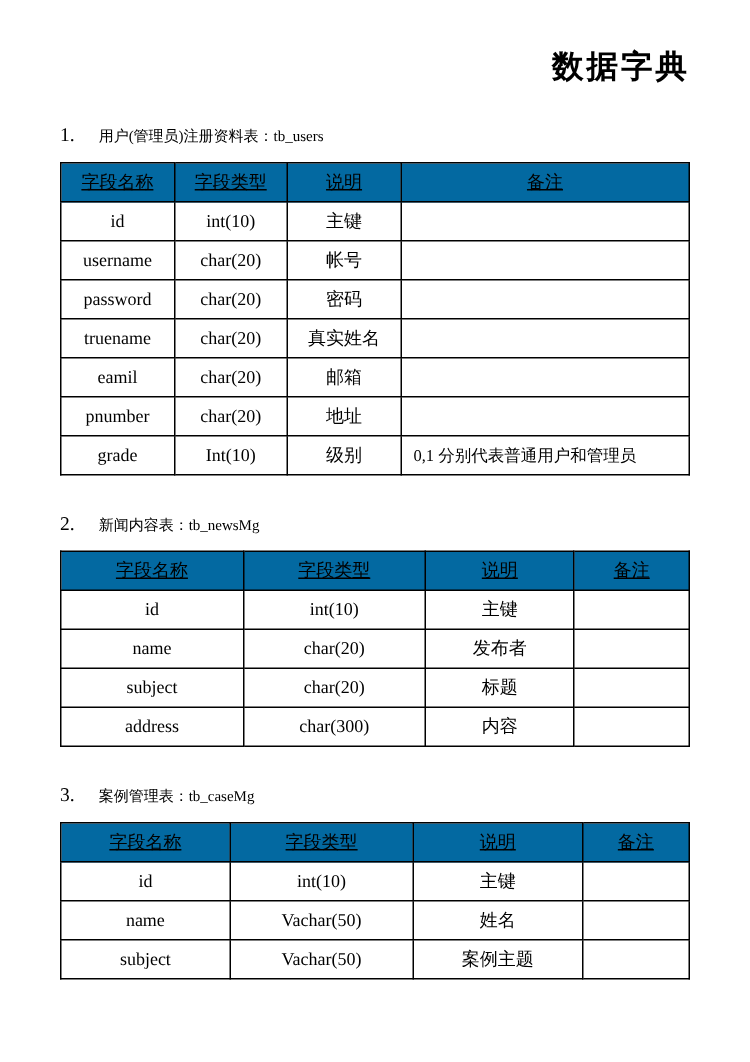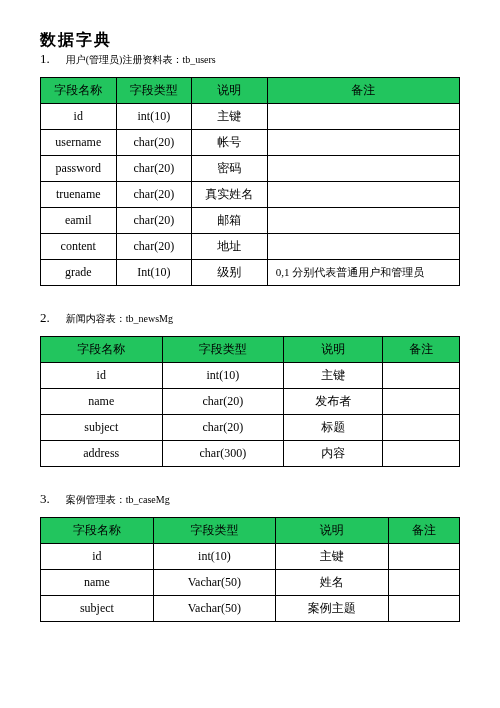"数据字典" .page-title { font-size: 16px -> 21px; margin-bottom: none -> 24px; text-align: left -> right }
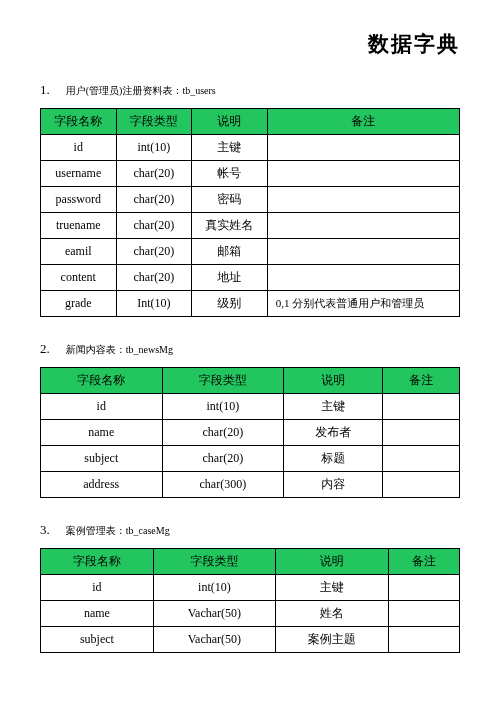"字段名称" thead th { background: #22c55e -> #0369a1; text-decoration: none -> underline }
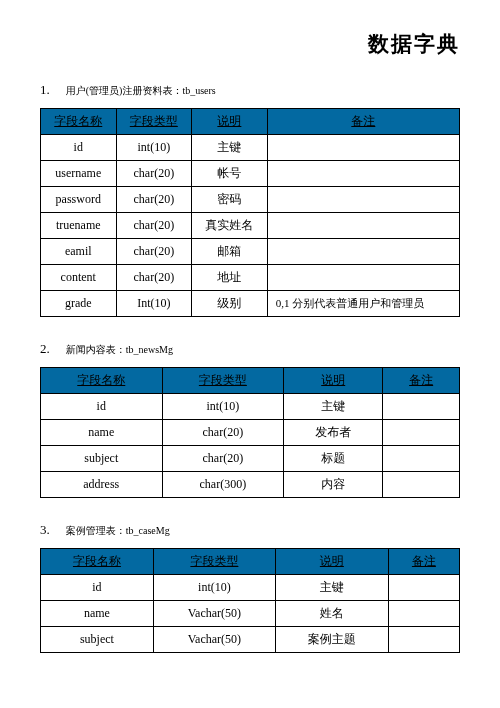"content" td { text: content -> pnumber }
